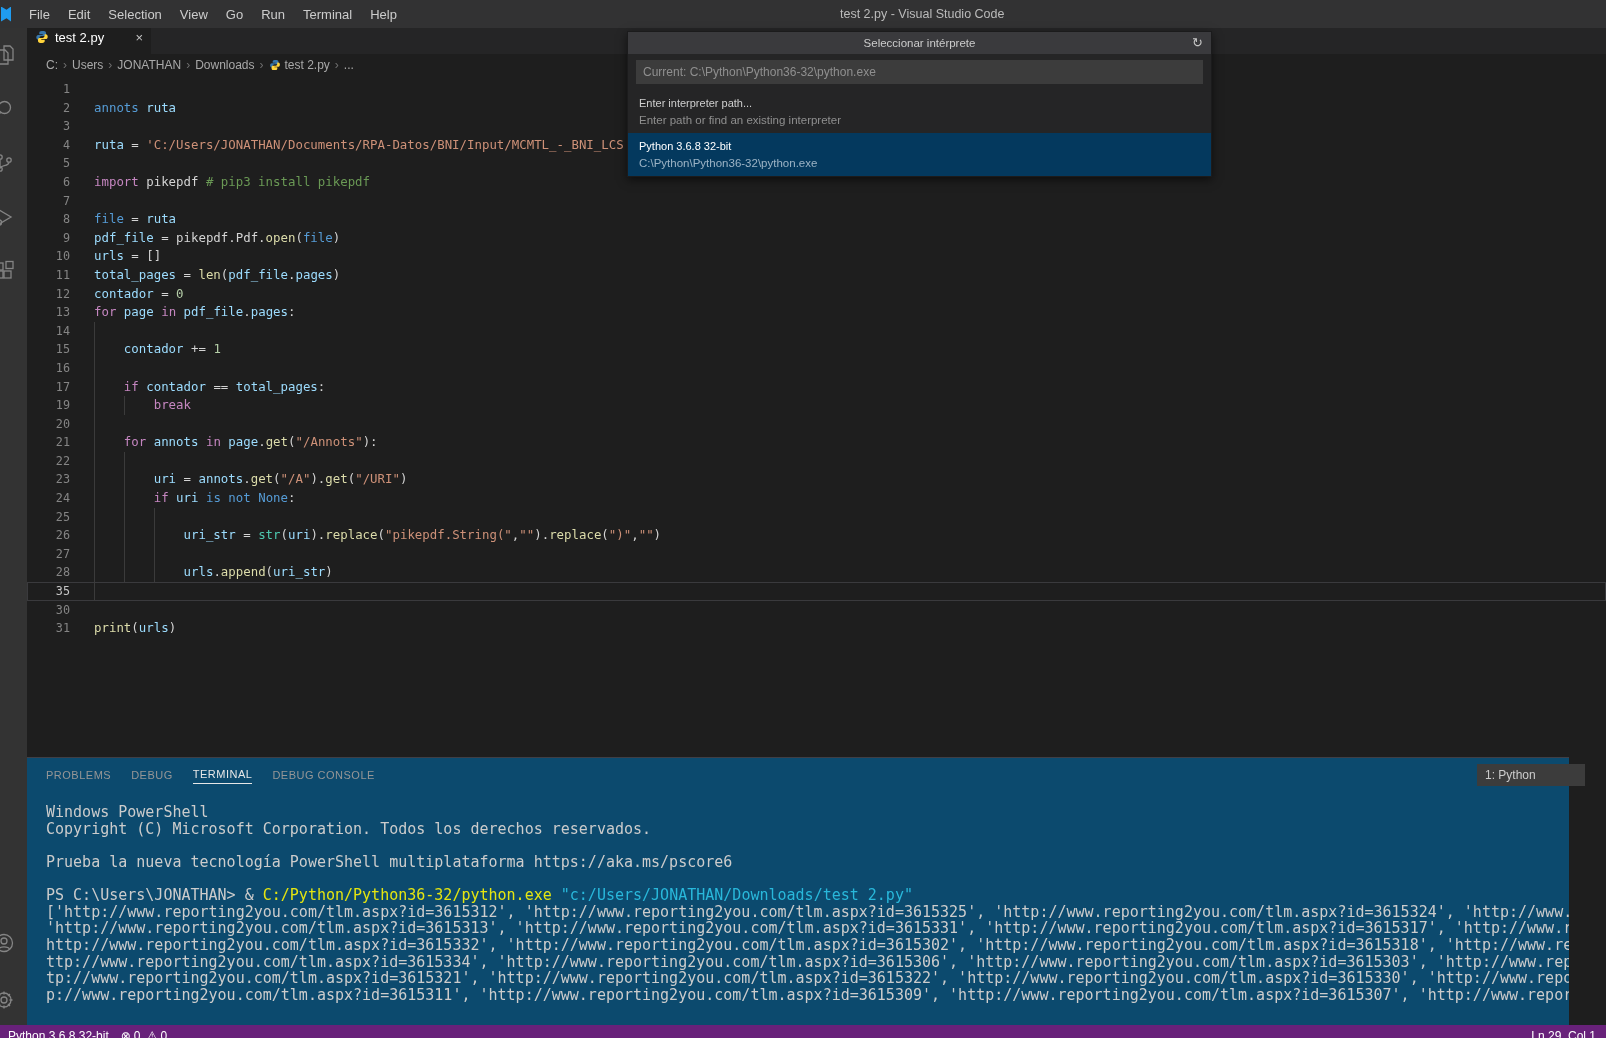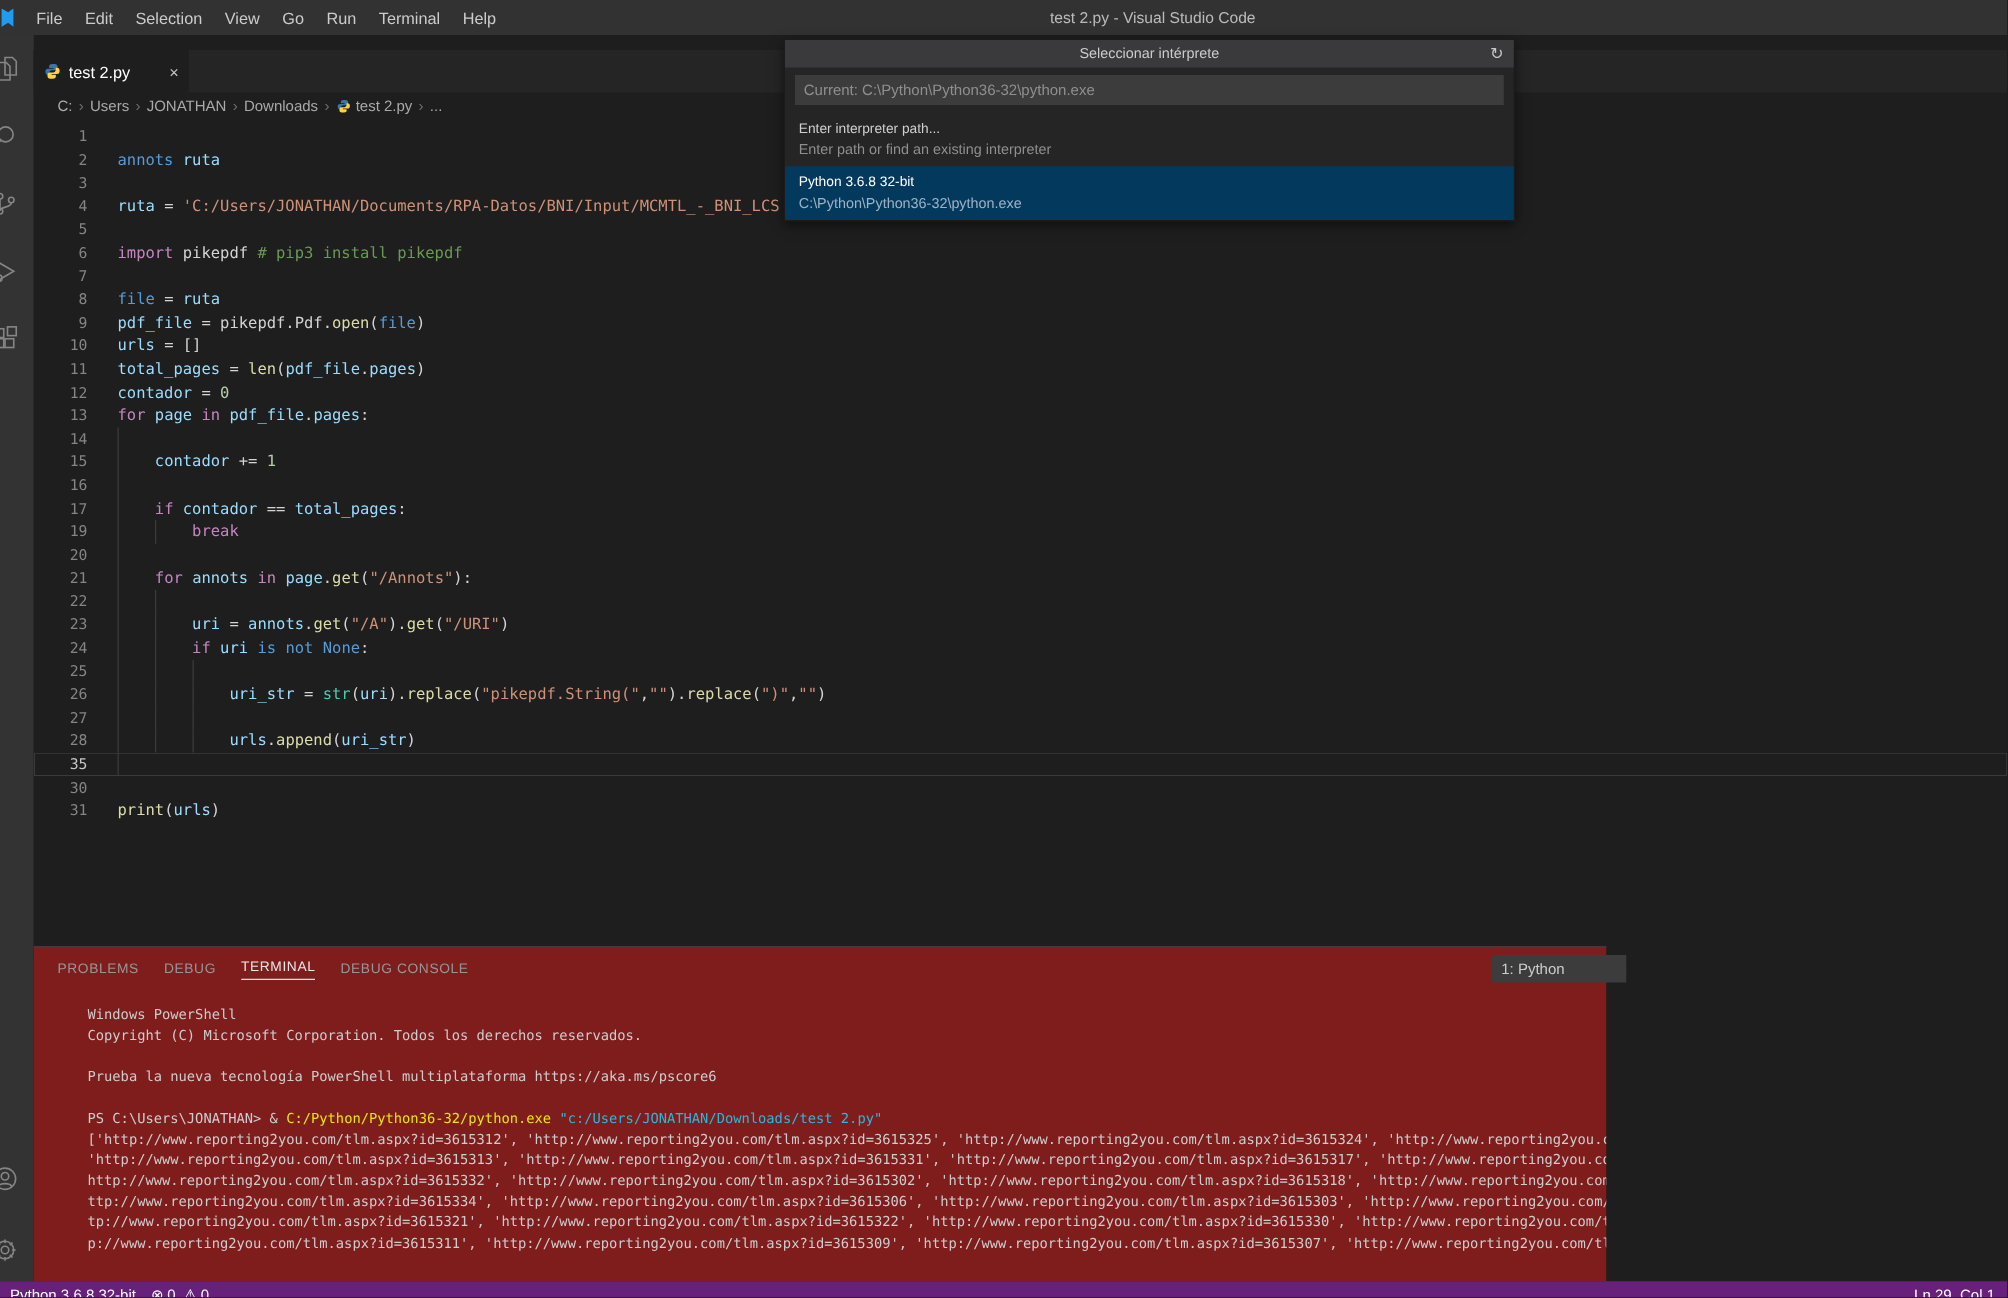"test 2.py" .editor { top: 40px -> 20px }
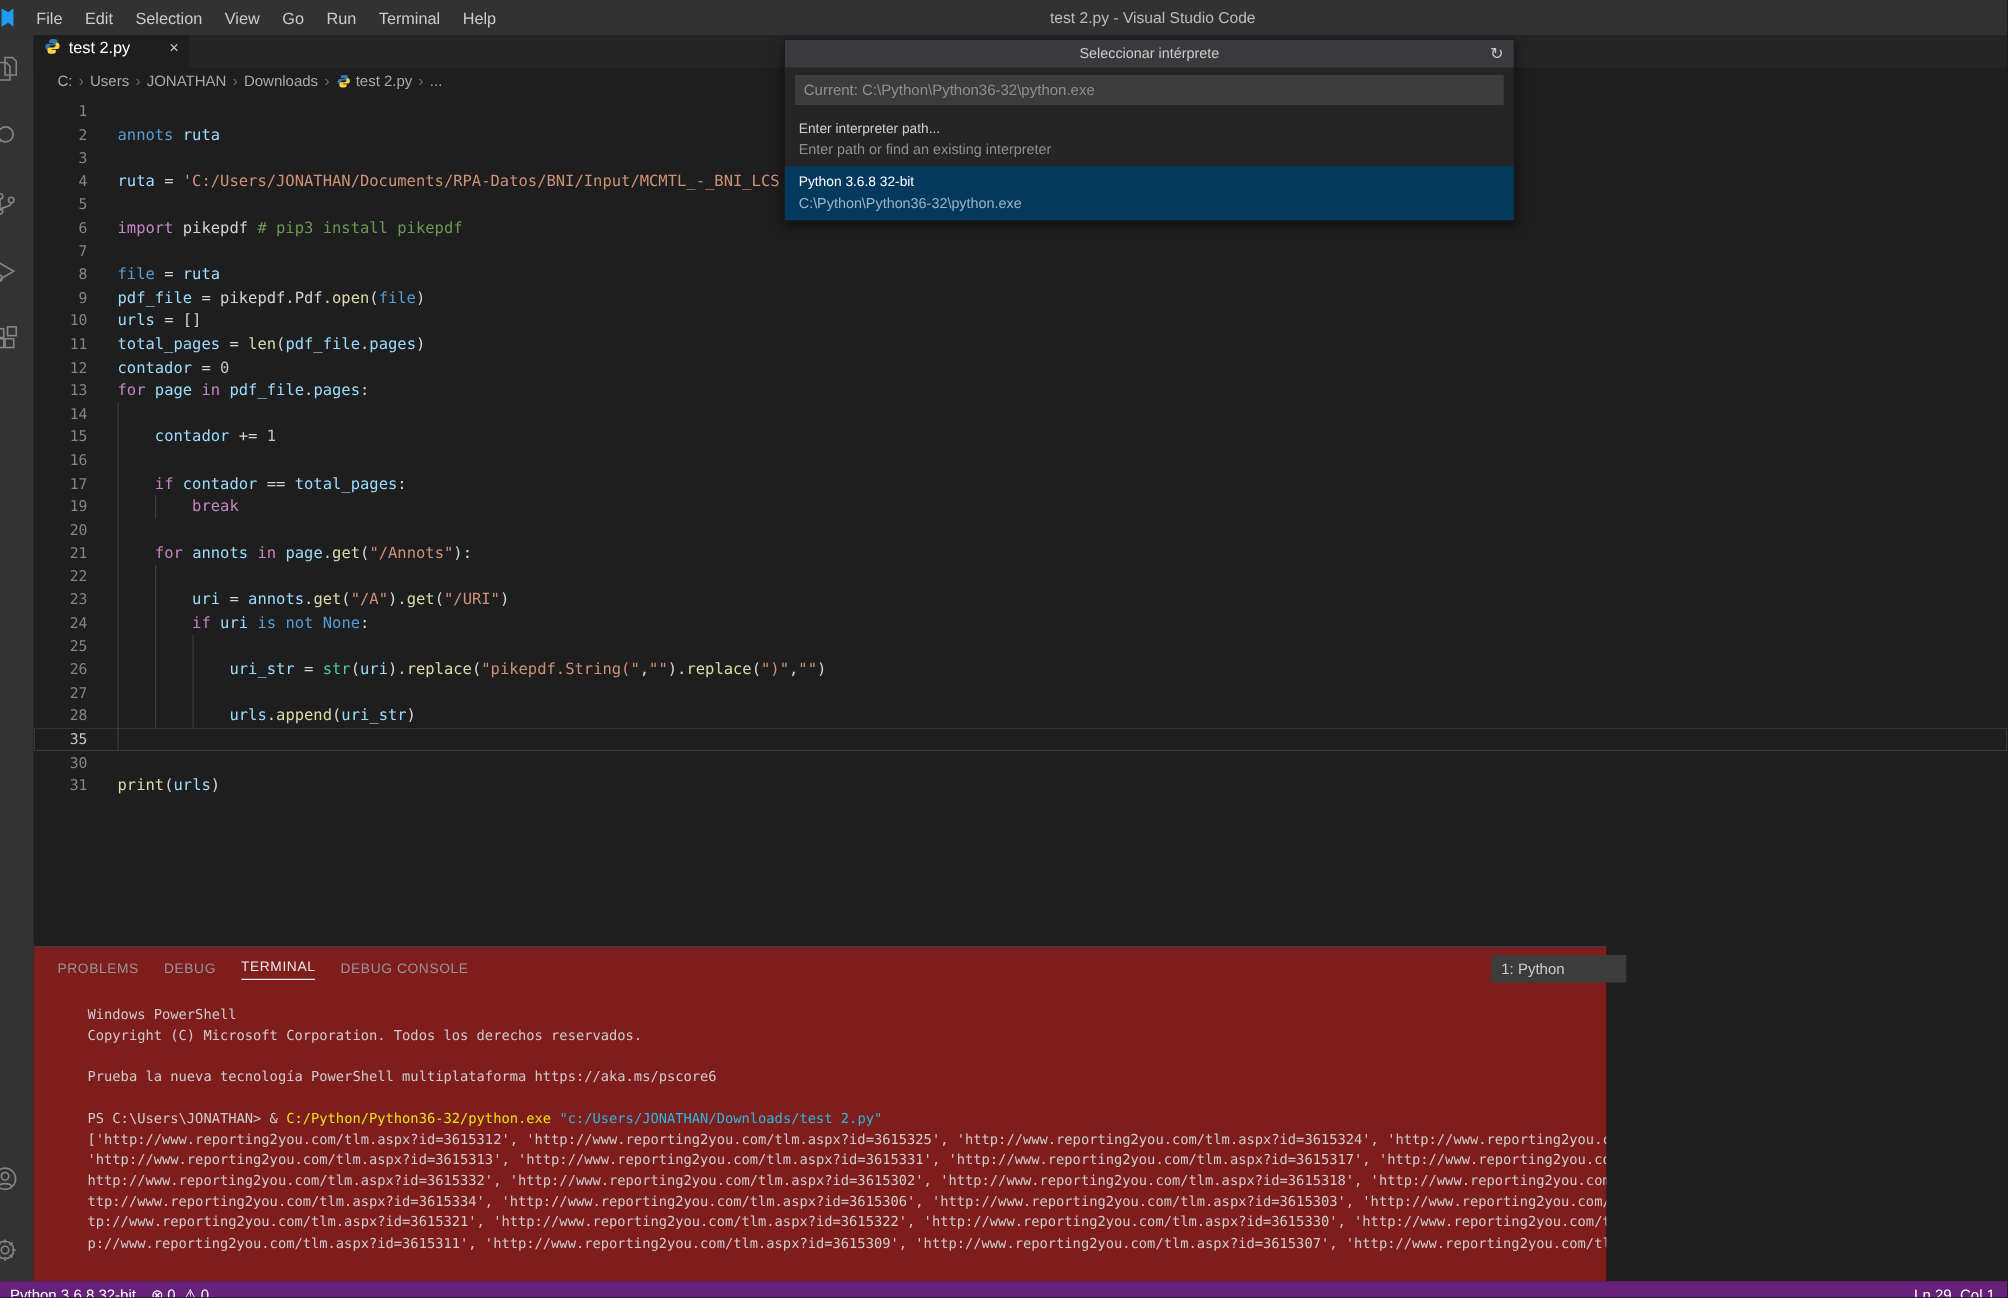"PROBLEMS" .panel { background: #7f1d1d -> #0c4a6e; width: 1258px -> 1542px }
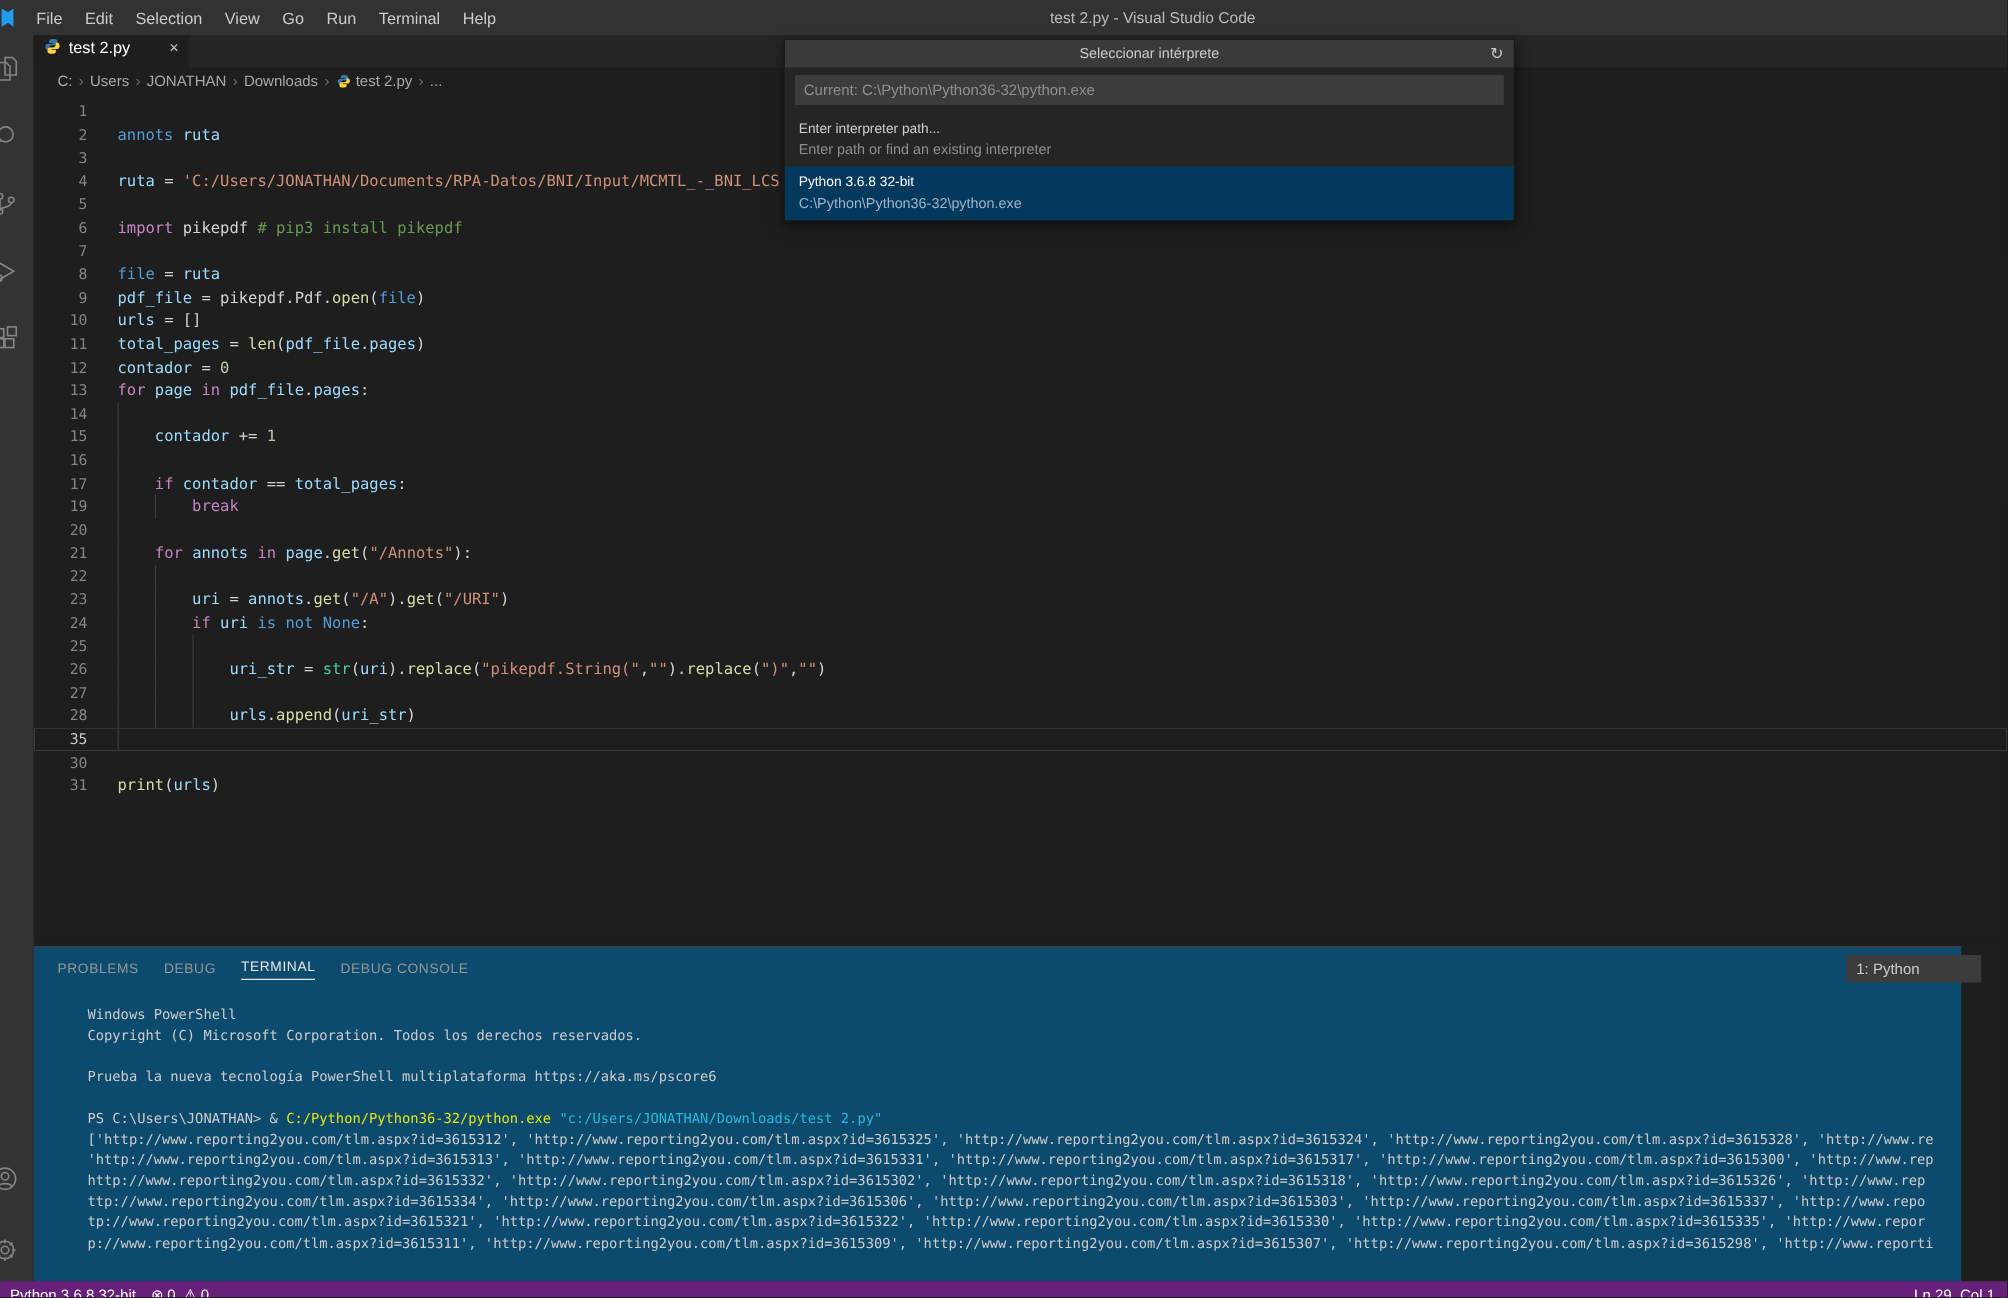"Windows PowerShell" .term { font-size: 11px -> 15px; margin-left: 24px -> none }
